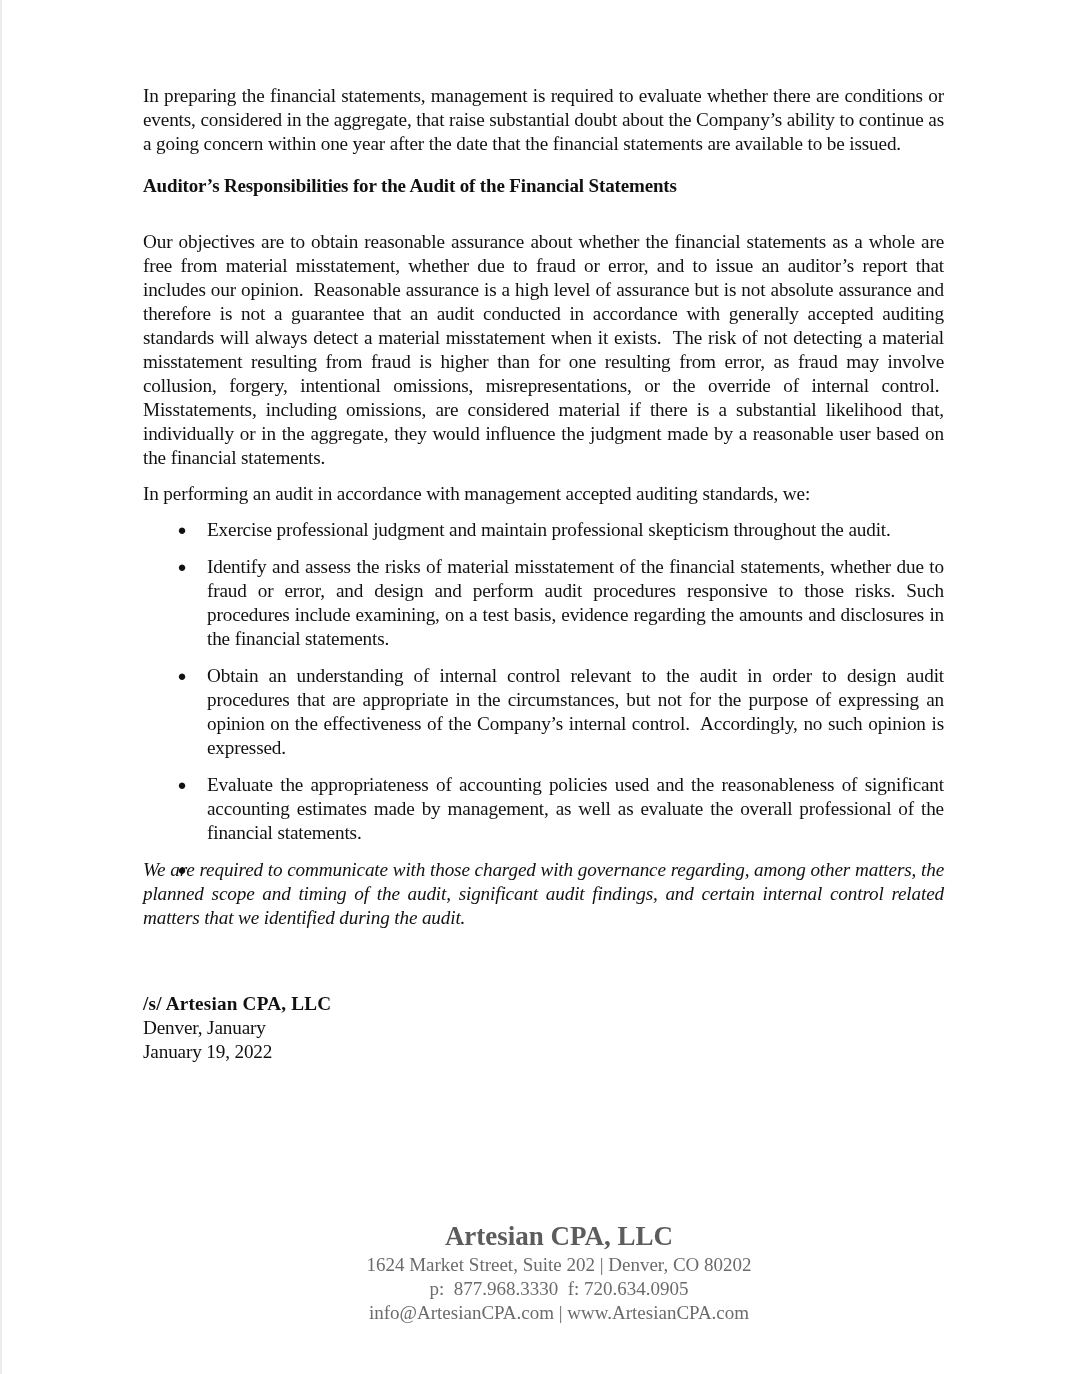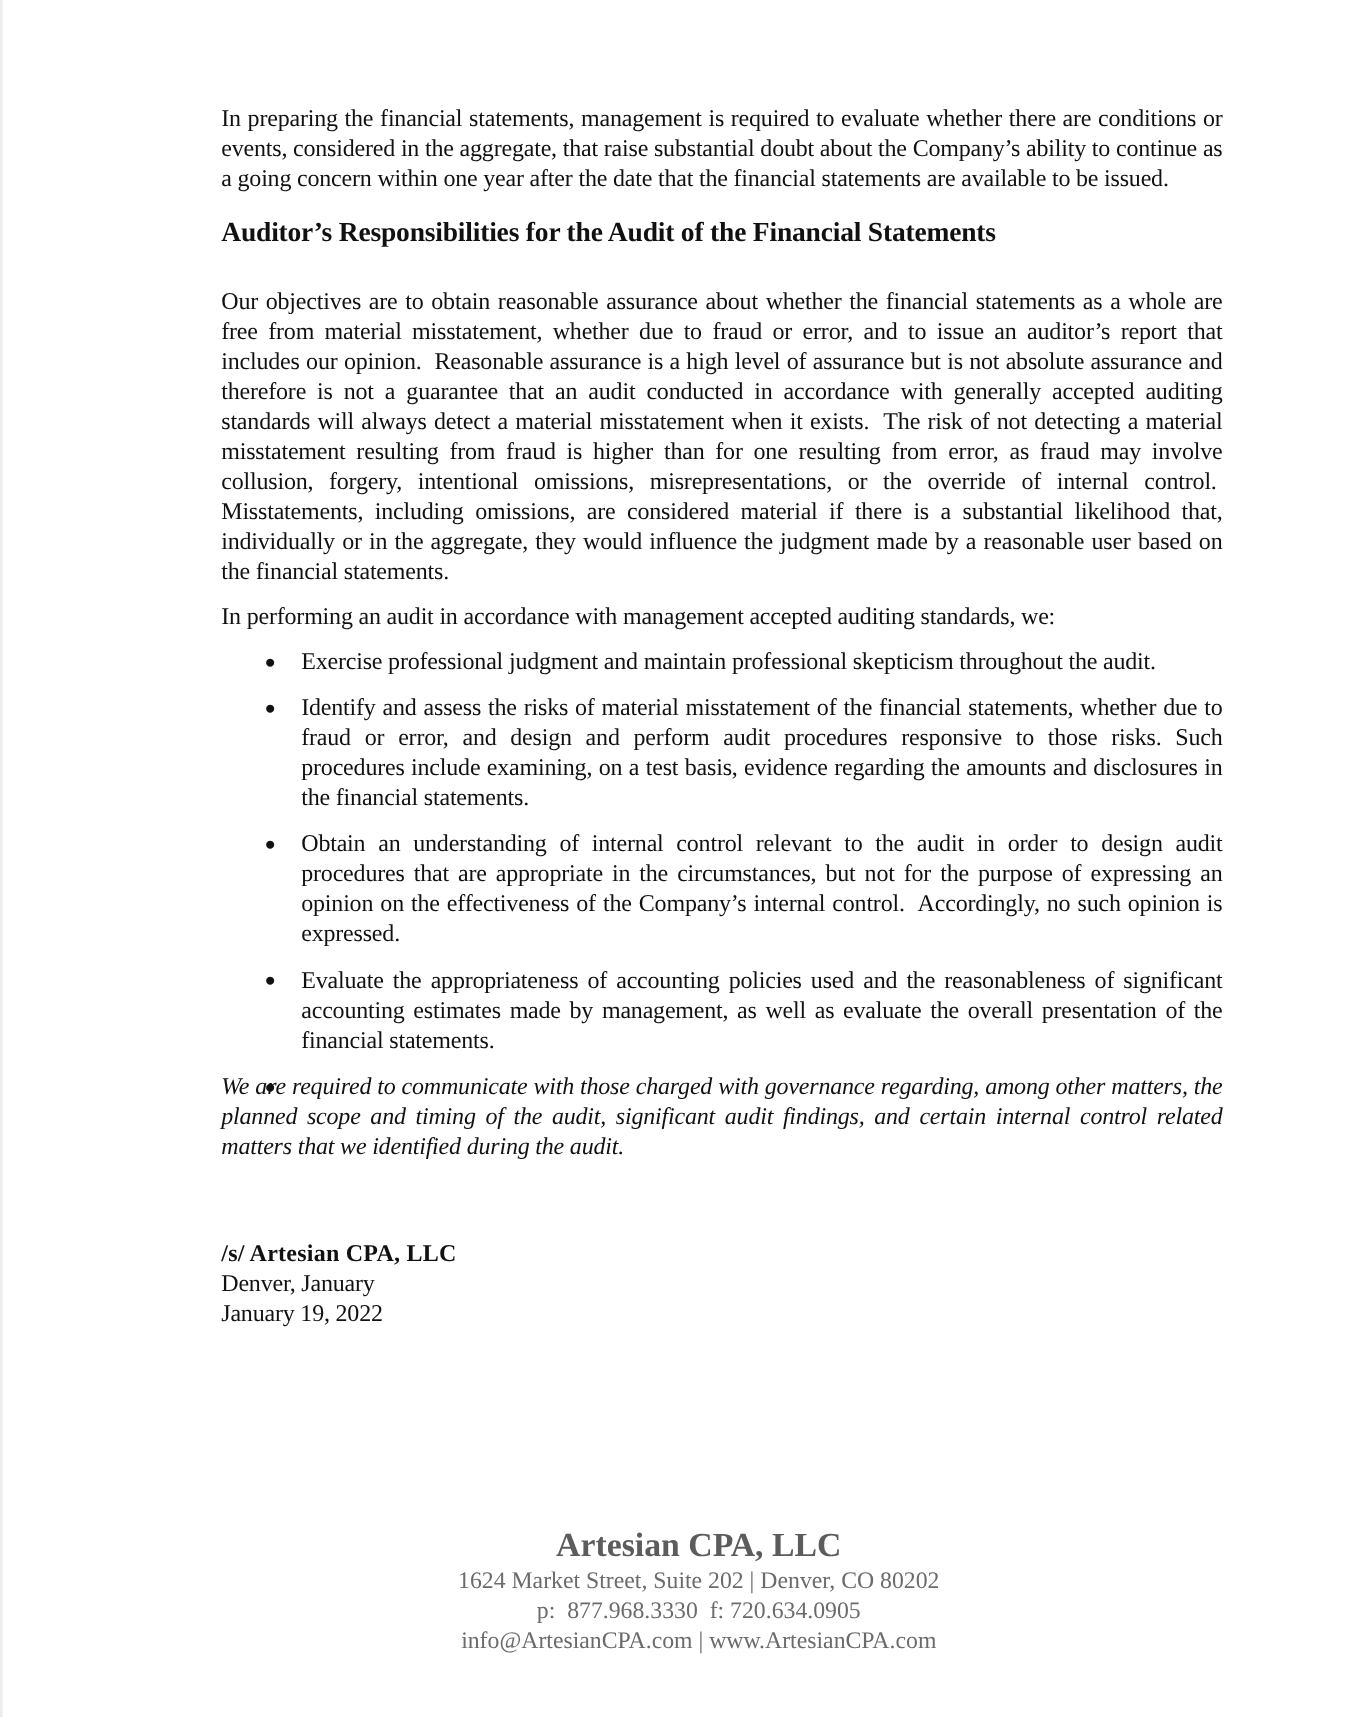"In preparing the financial statements," .content { left: 177px -> 143px }
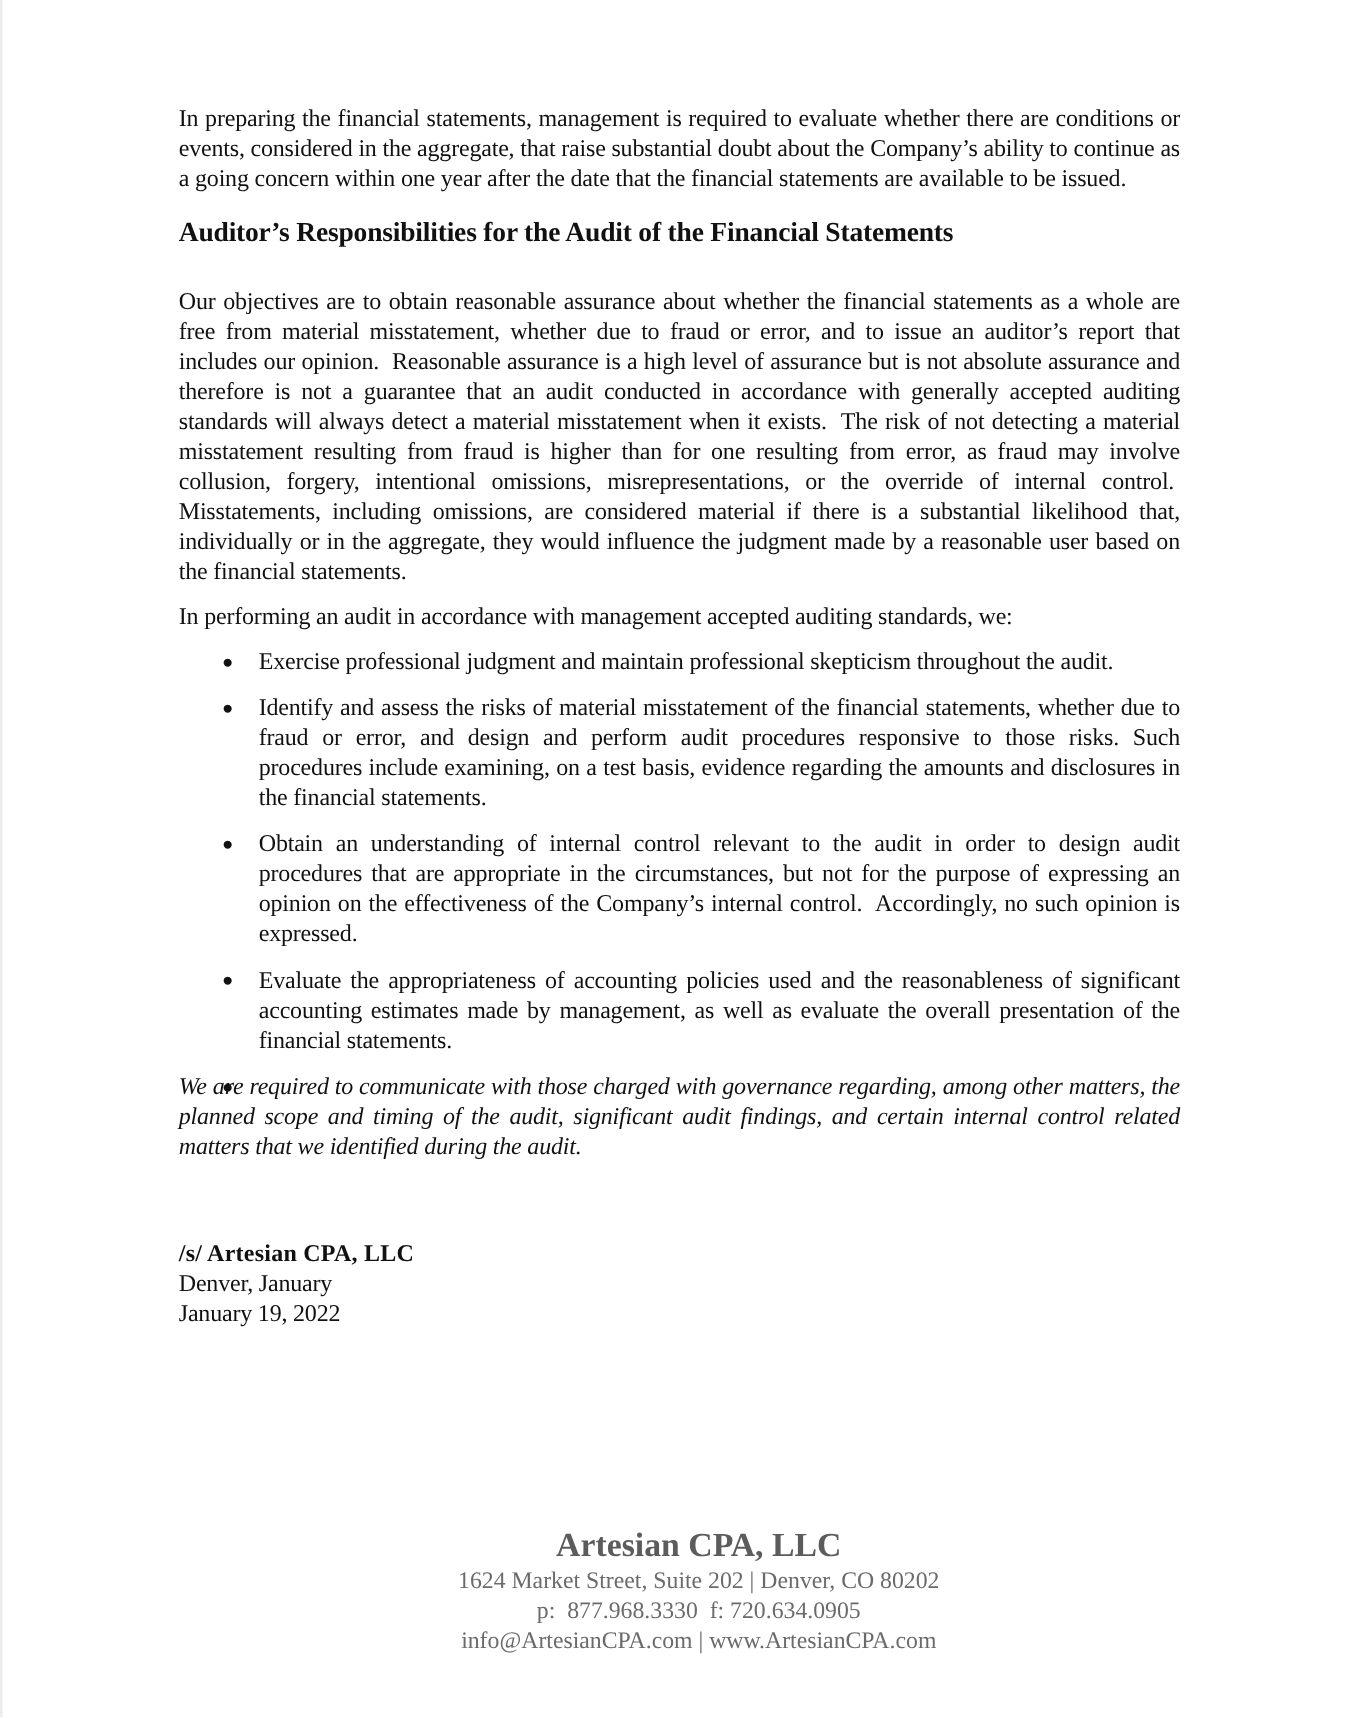"Auditor’s Responsibilities for the Audit" h2 { font-size: 22px -> 19px }
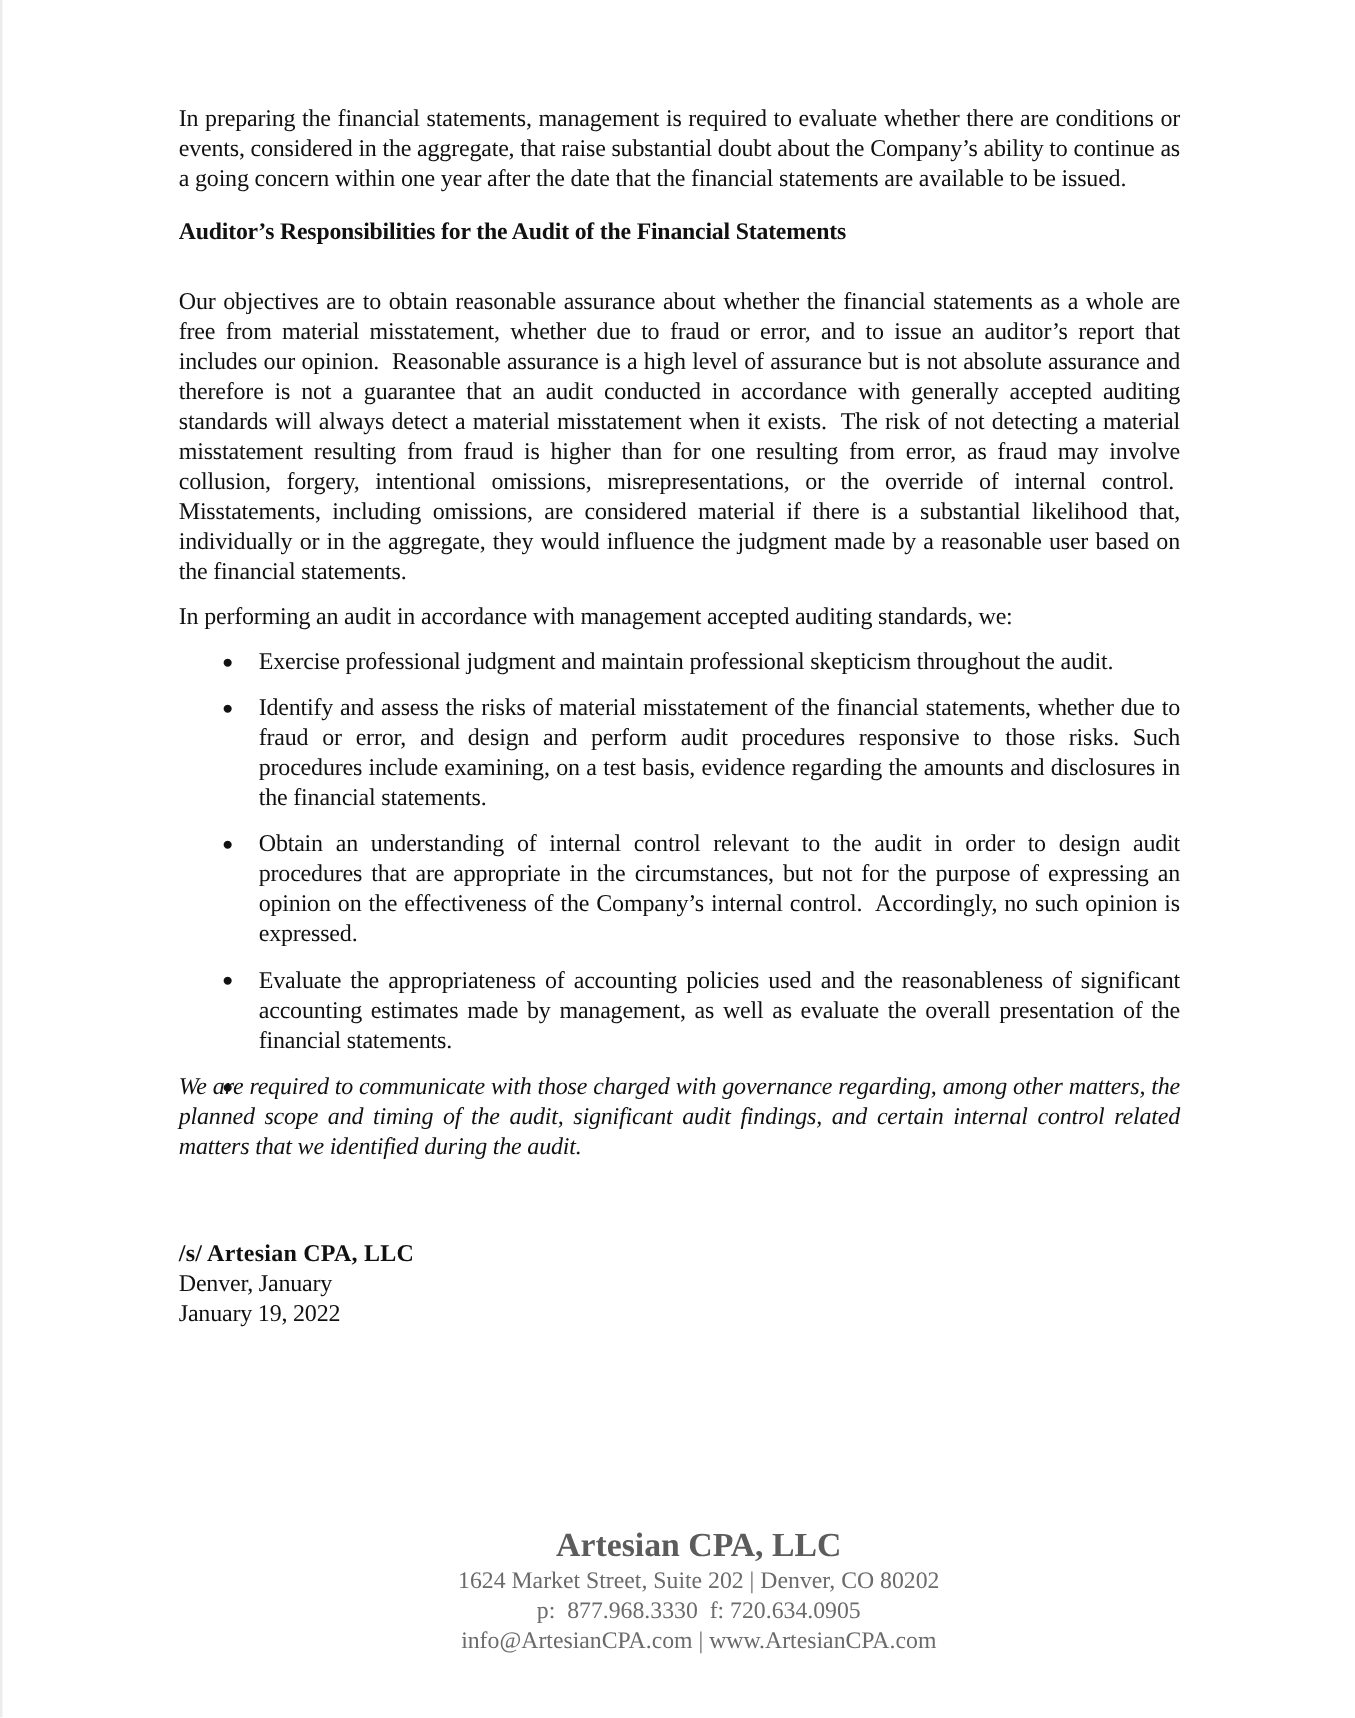"Evaluate the appropriateness of" span { text: presentation -> professional }
